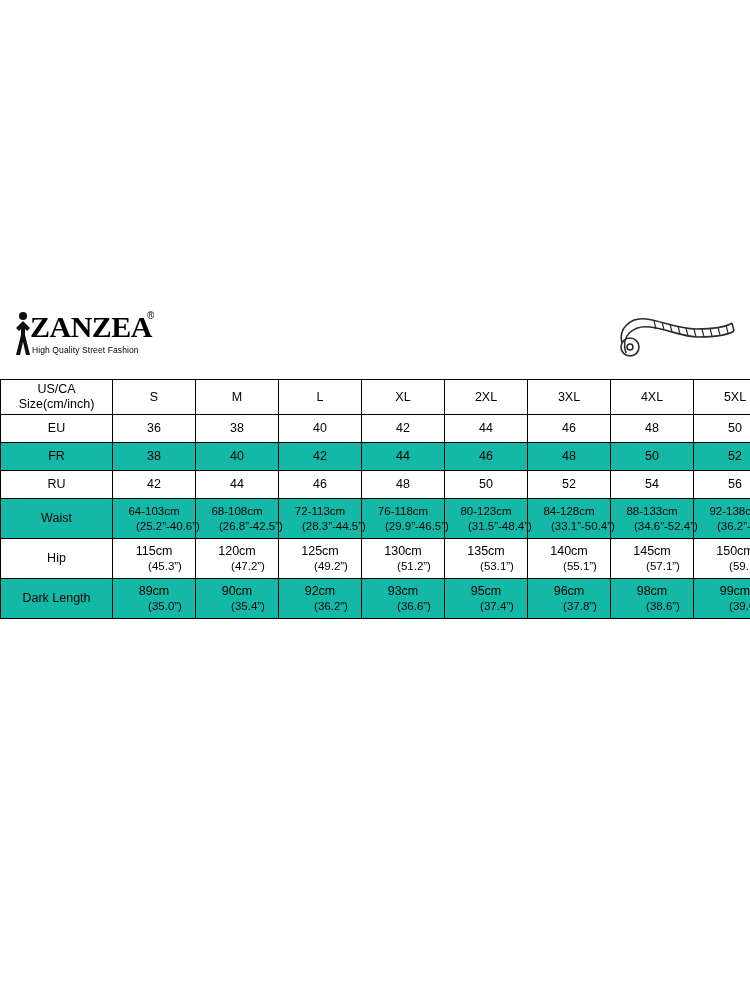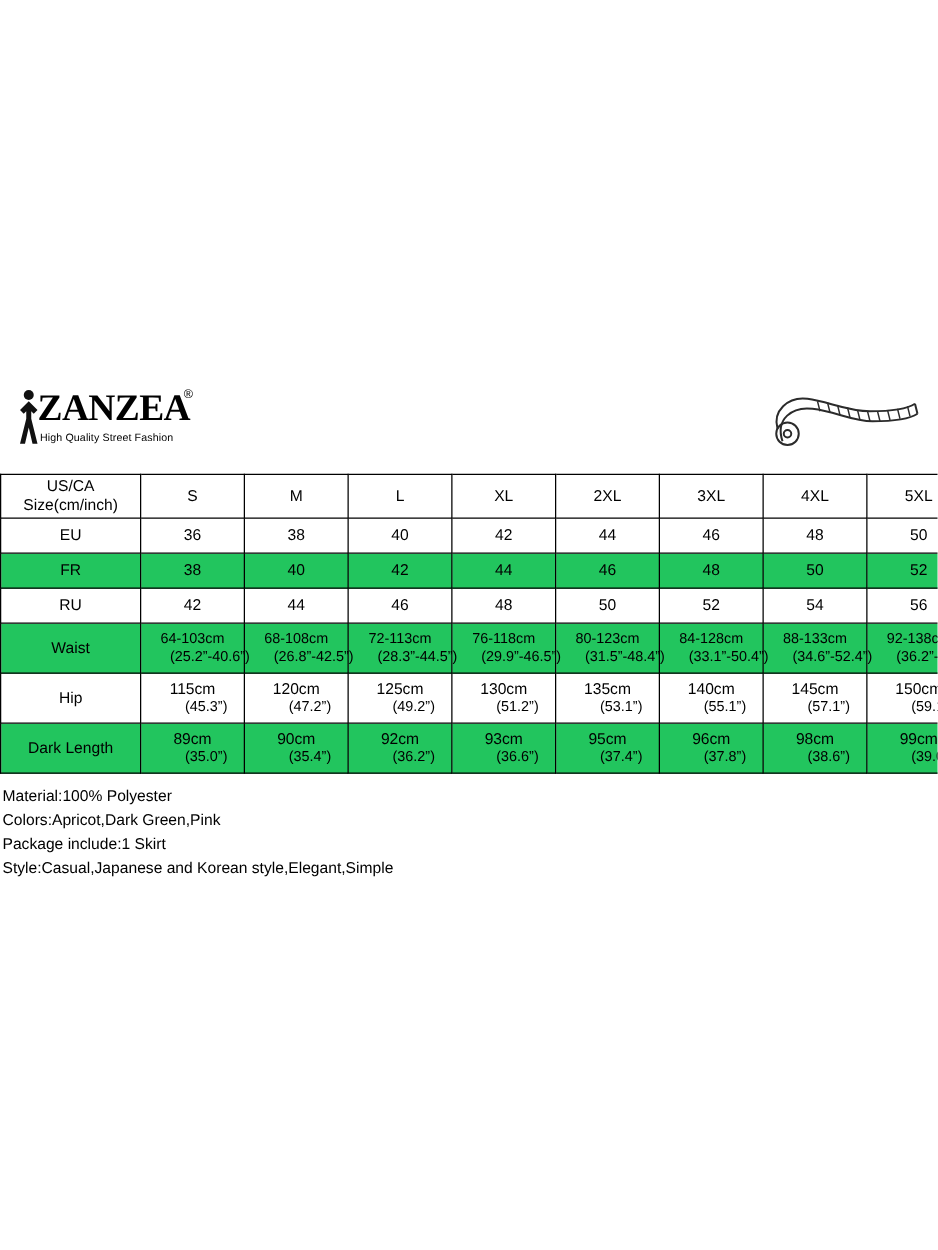"FR" table.size-table tr.shaded td { background: #22c55e -> #14b8a6 }
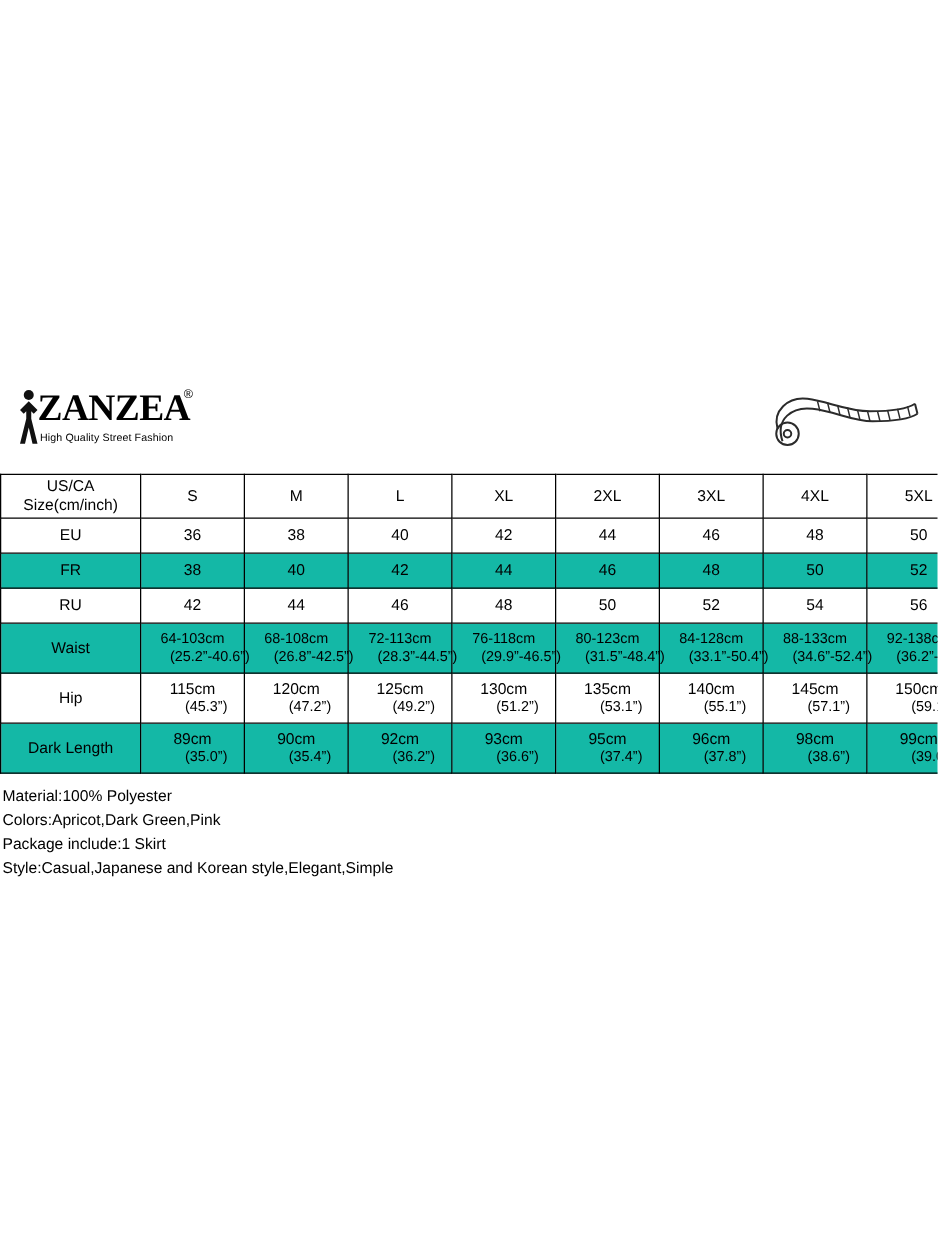"Material:100% Polyester" div.notes { html: <div> <div>Material:100% Polyester</div> <div>Colors:Apricot,Dark Green,Pink</div> <div>Package include:1 Skirt</div> <div>Style:Casual,Japanese and Korean style,Elegant,Simple</div> </div> -> none }
